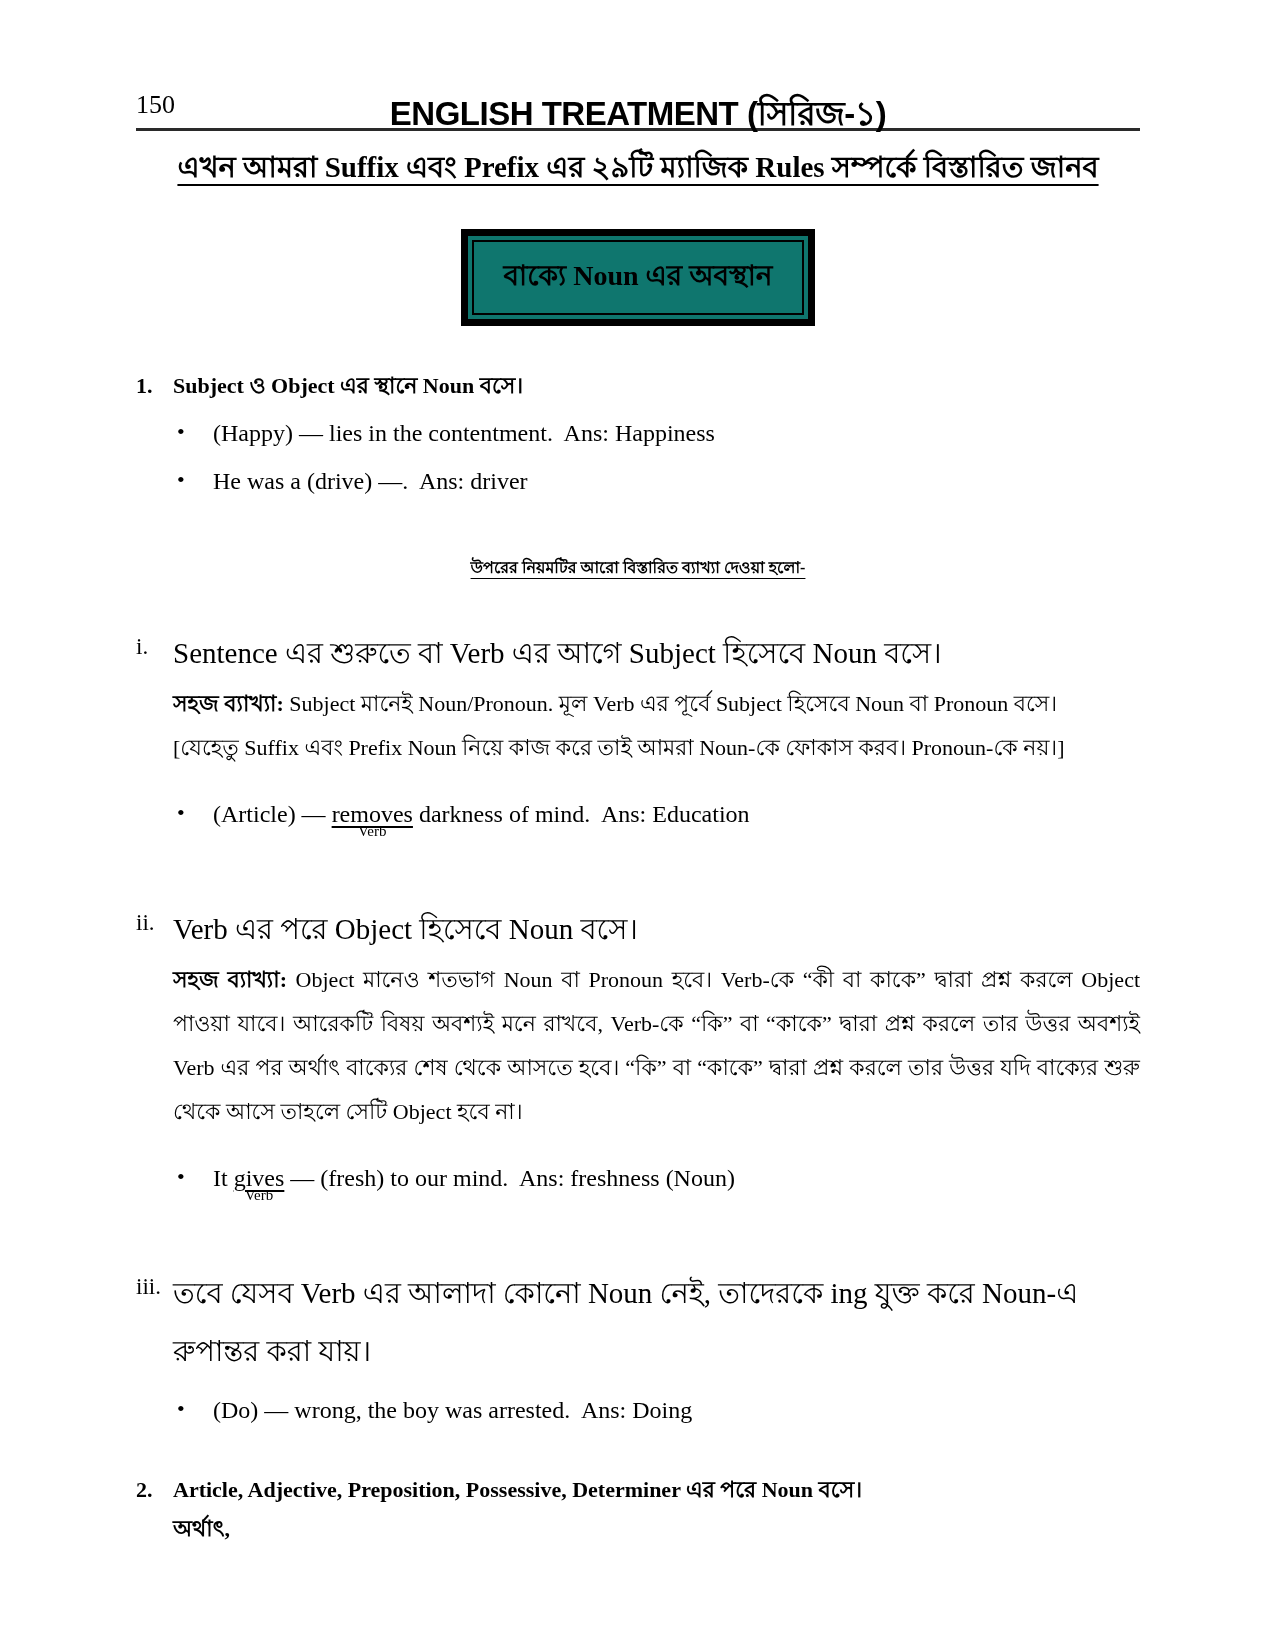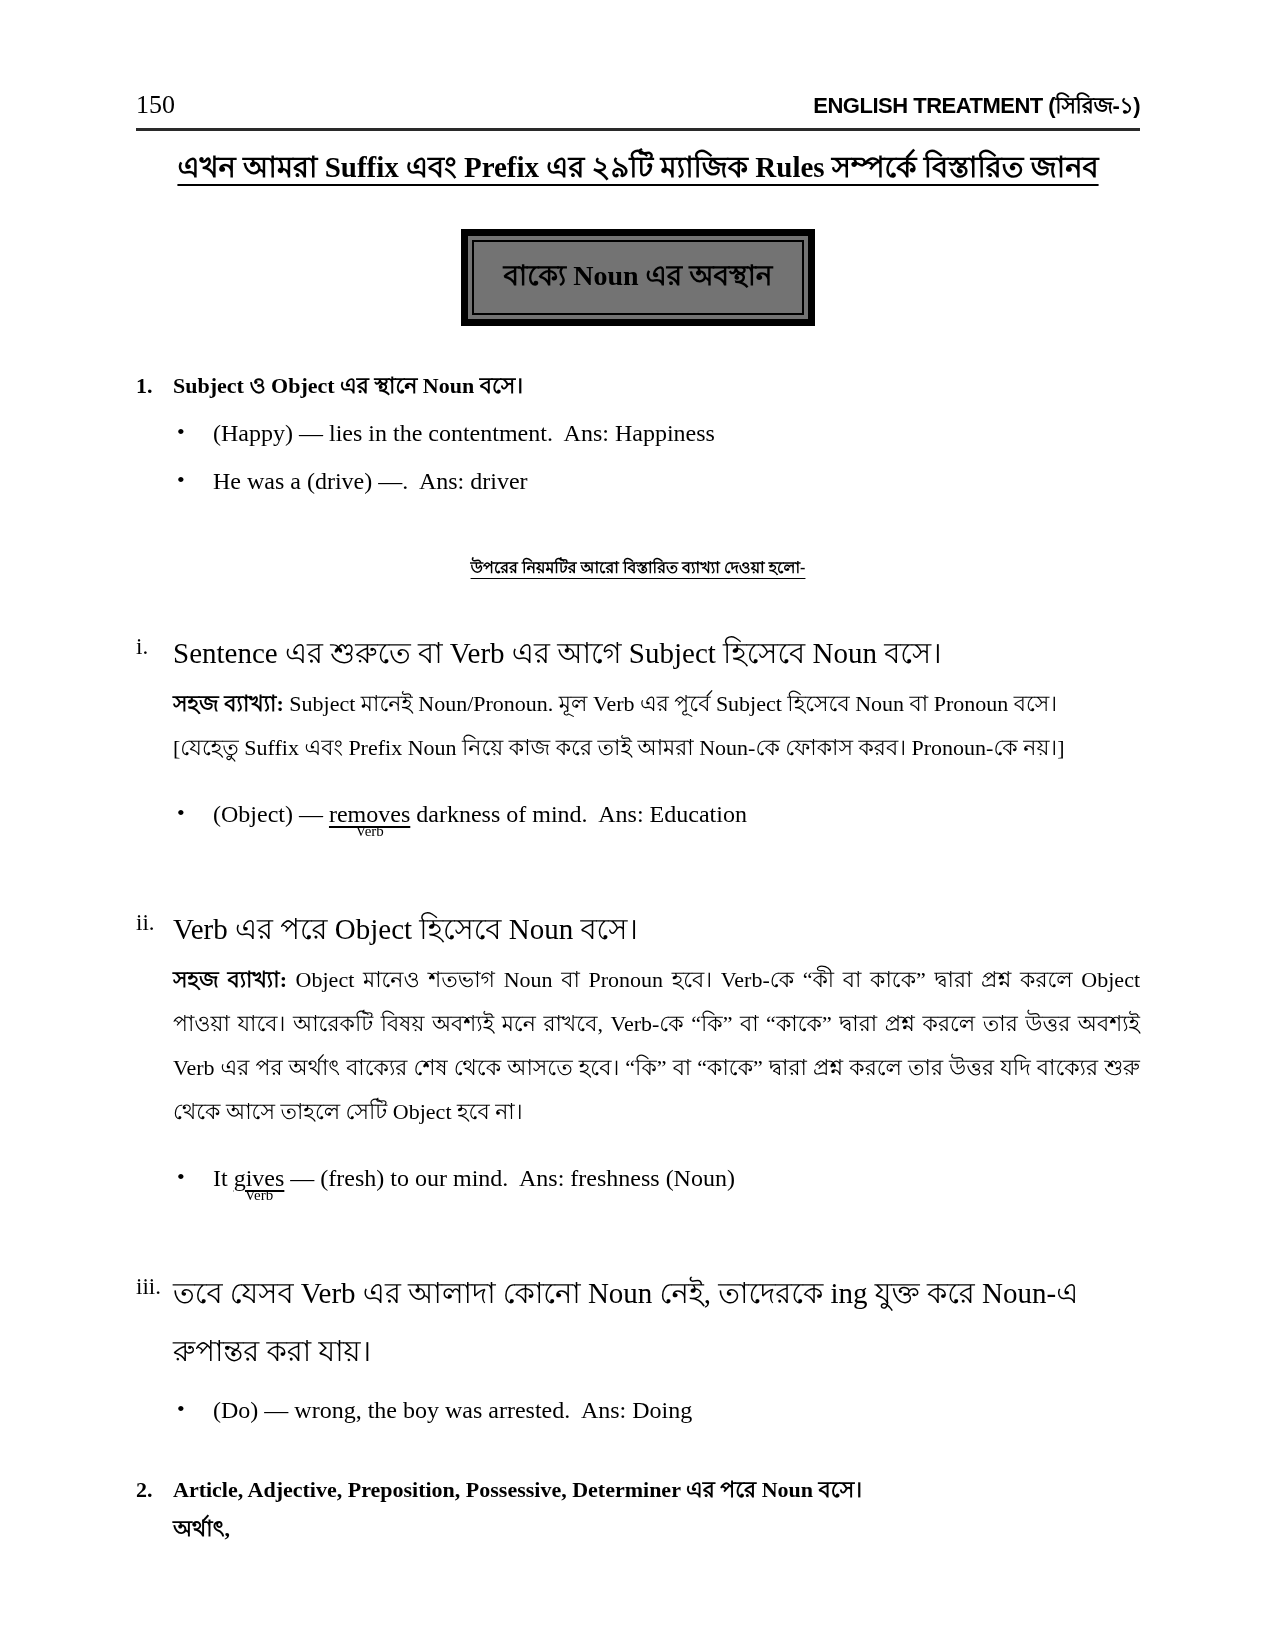"ENGLISH TREATMENT (সিরিজ-১)" .header-title { font-size: 22px -> 33px; text-align: right -> center }
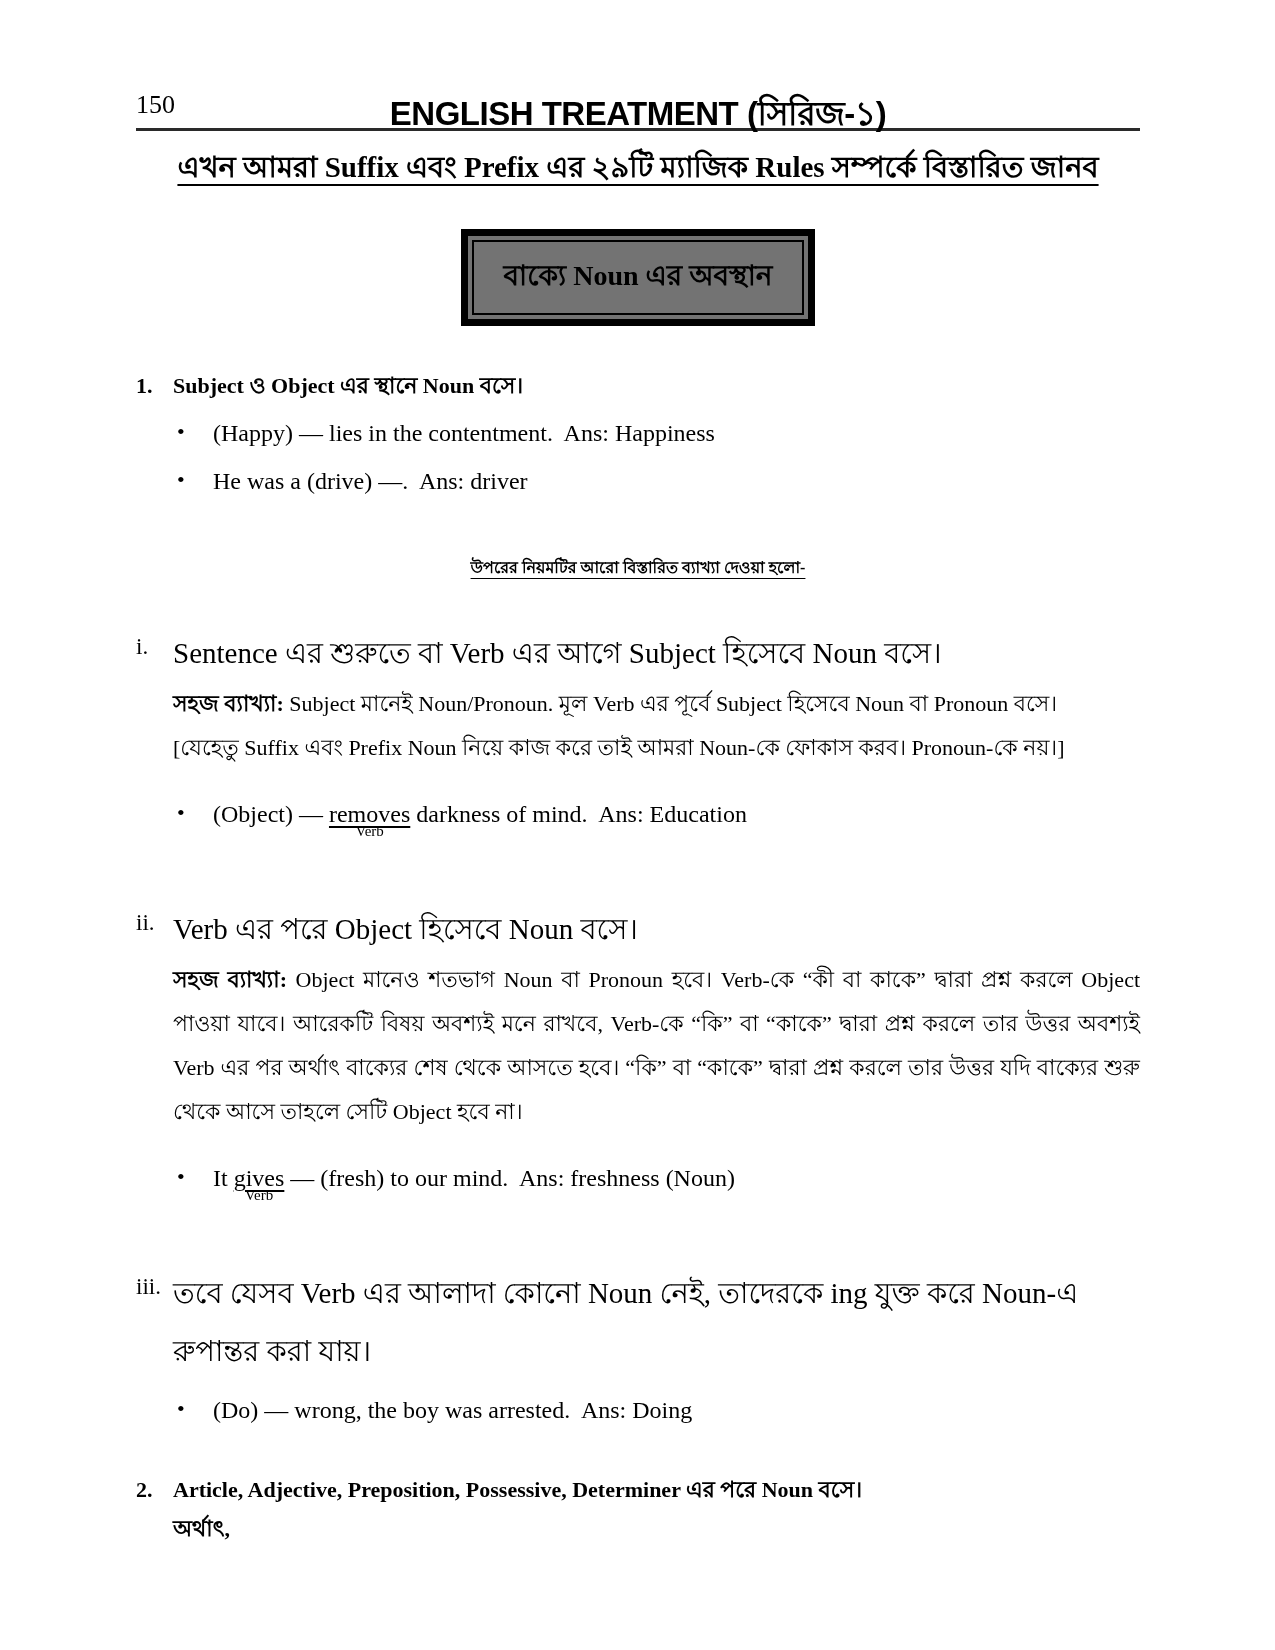"বাক্যে Noun এর অবস্থান" .noun-box-outer { background: #737373 -> #0f766e }
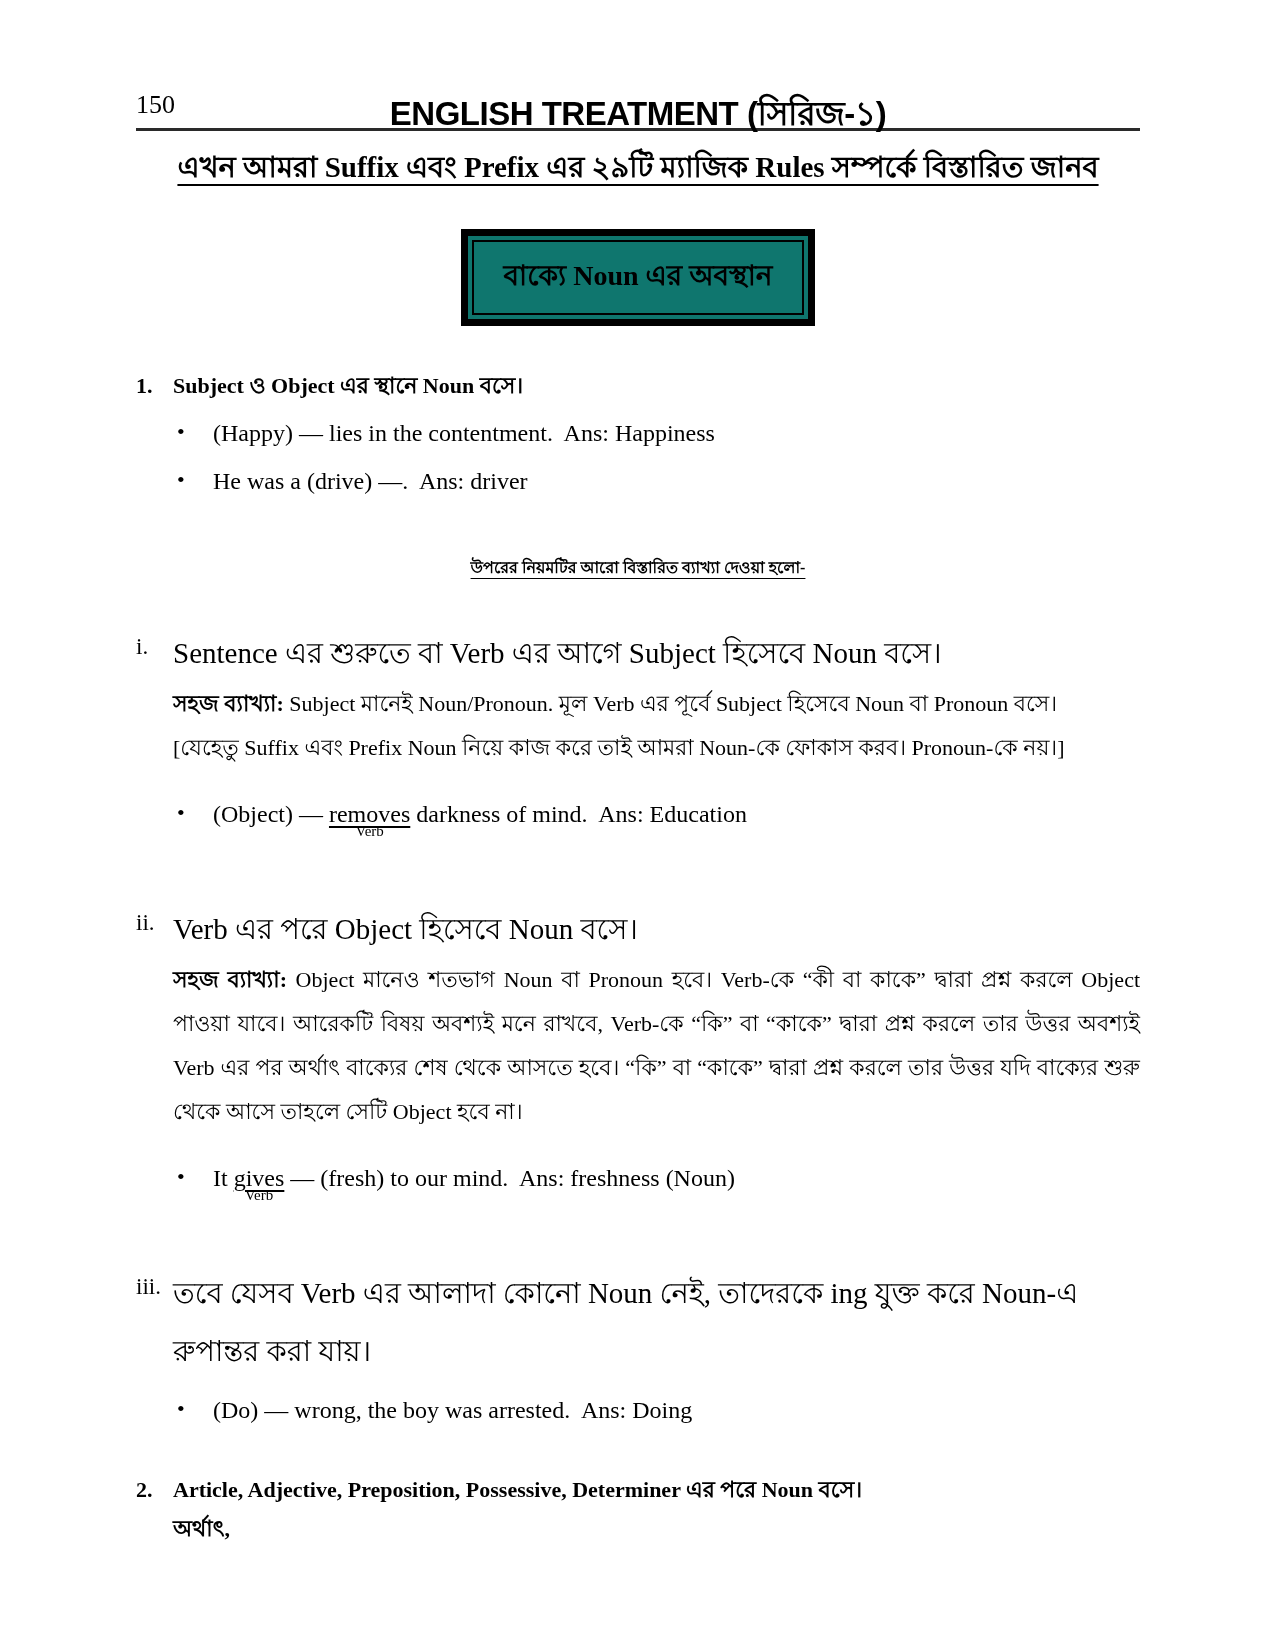"(Object) —" span { text: Object -> Article }
